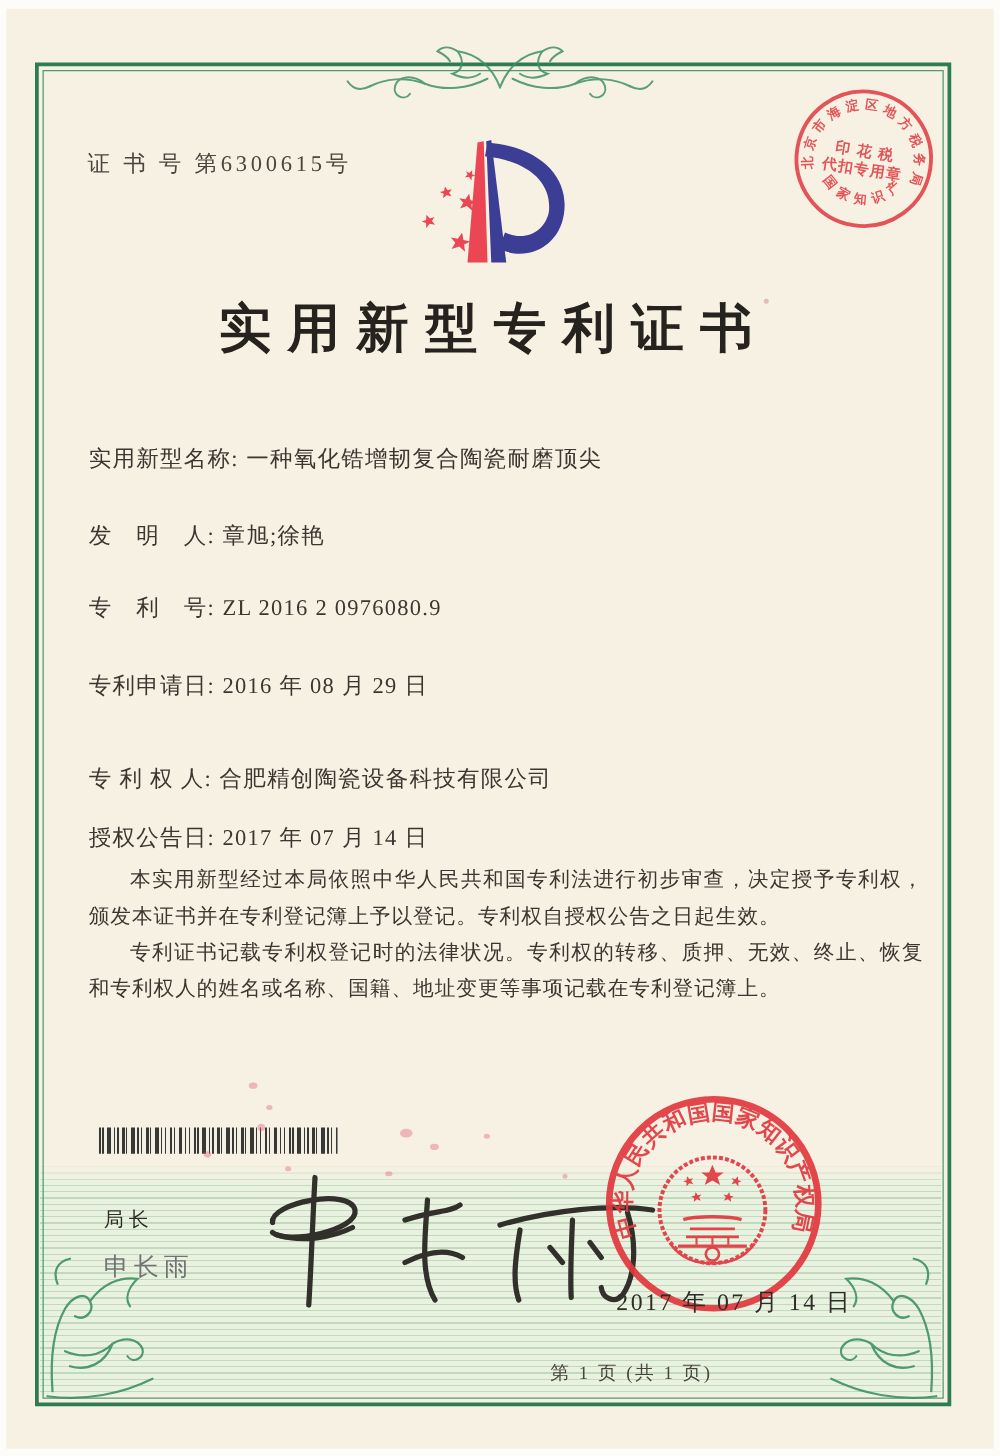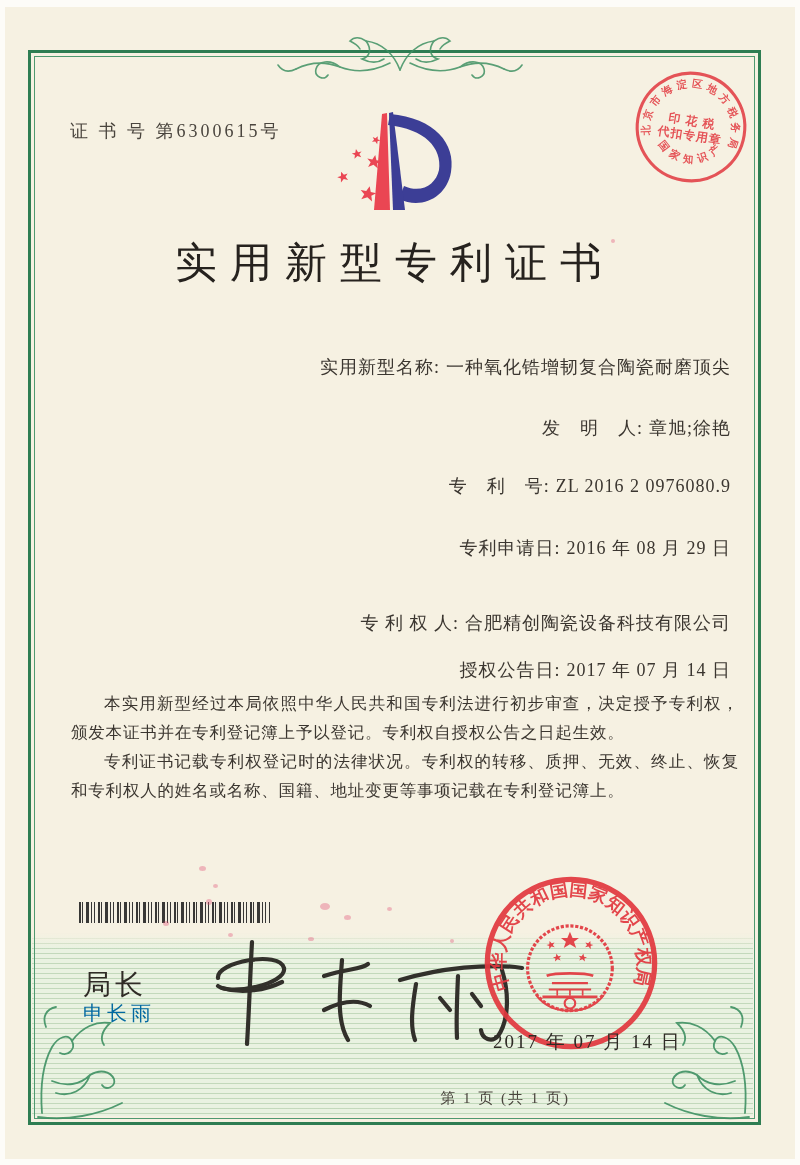"实用新型专利证书" .title { font-weight: 400 -> 700 }
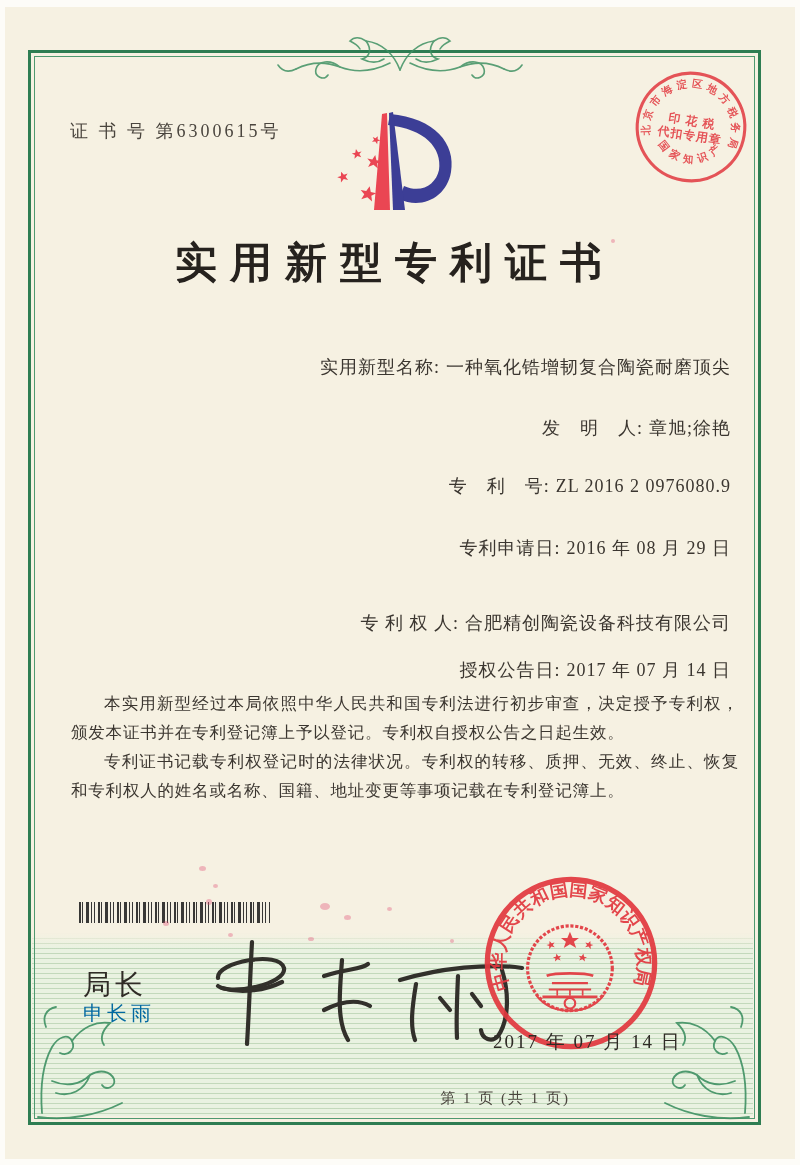"实用新型名称: 一种氧化锆增韧复合陶瓷耐磨顶尖" .row { text-align: right -> none }
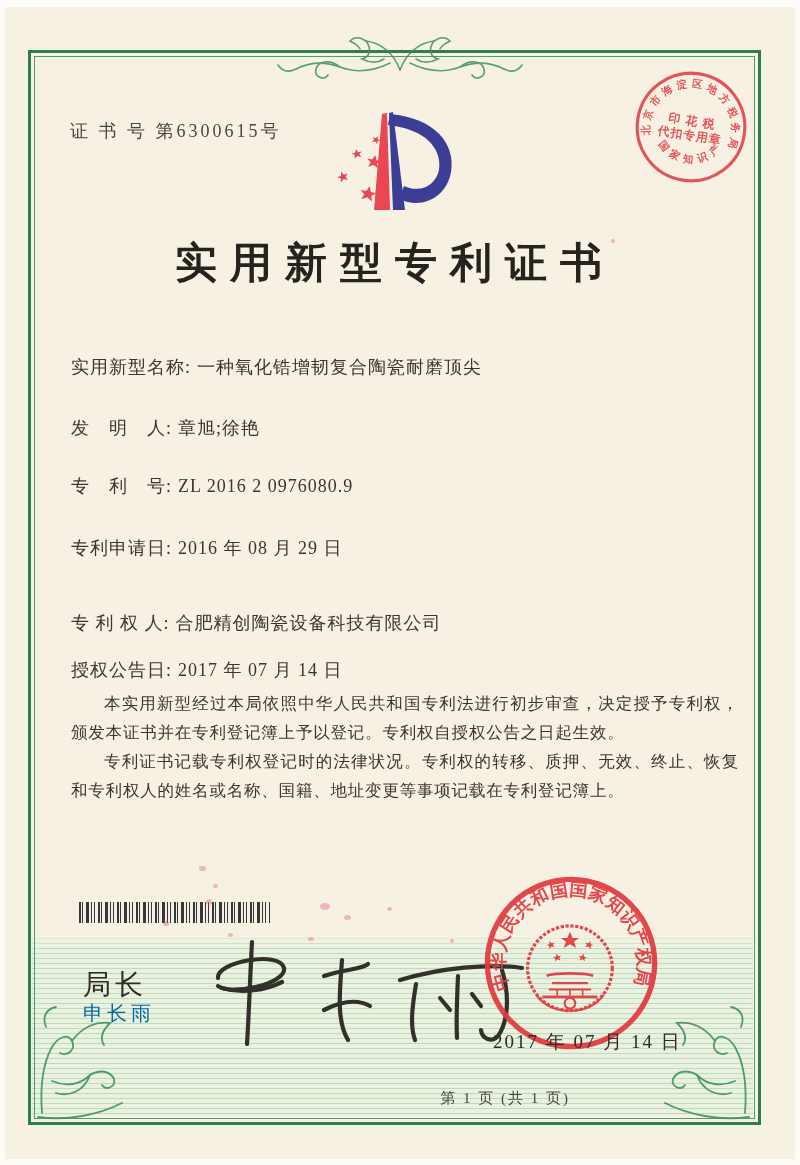"局长" .signer-title { font-size: 28px -> 16px }
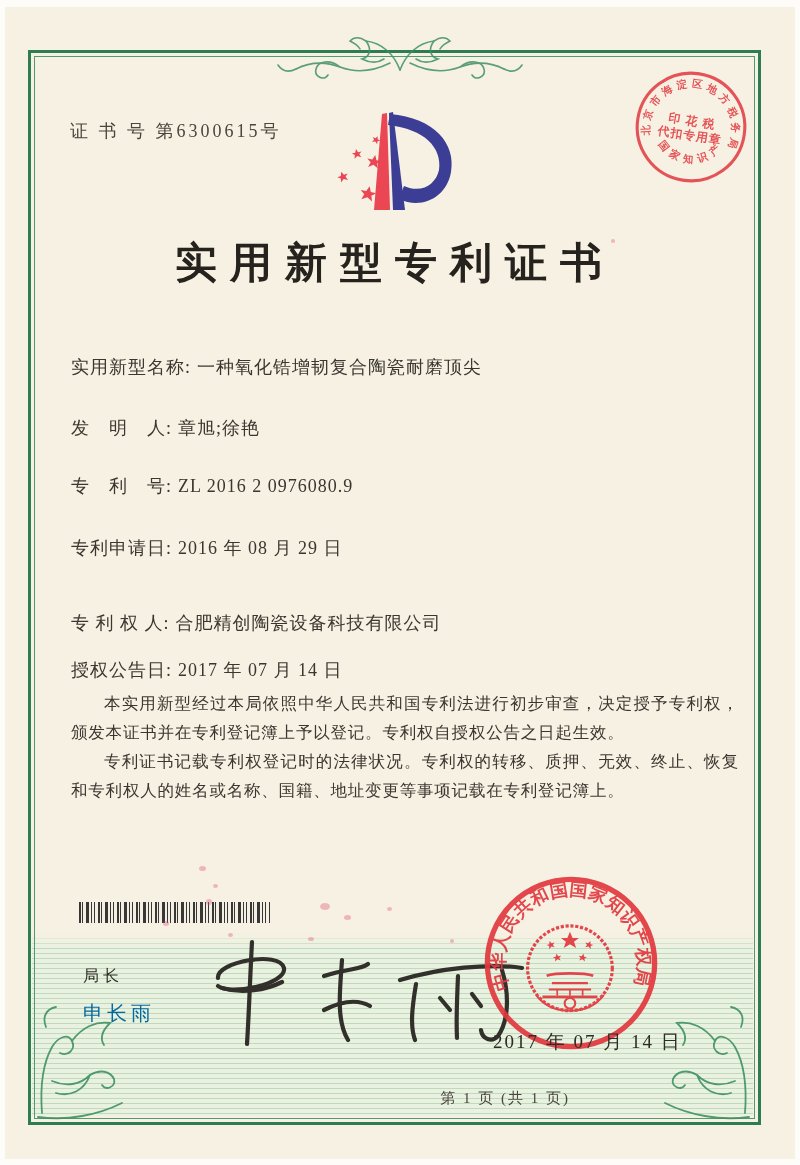"申长雨" .signer-name { color: #0369a1 -> #737373 }
